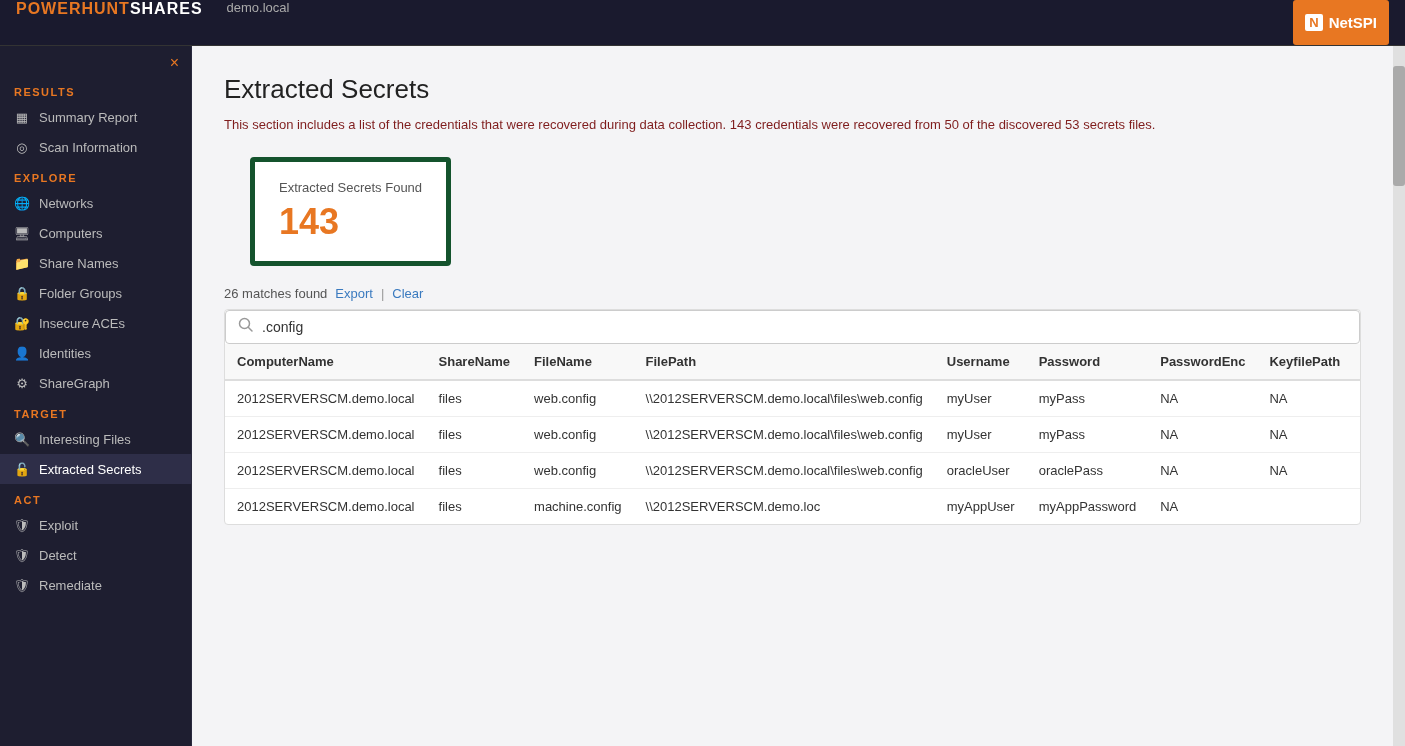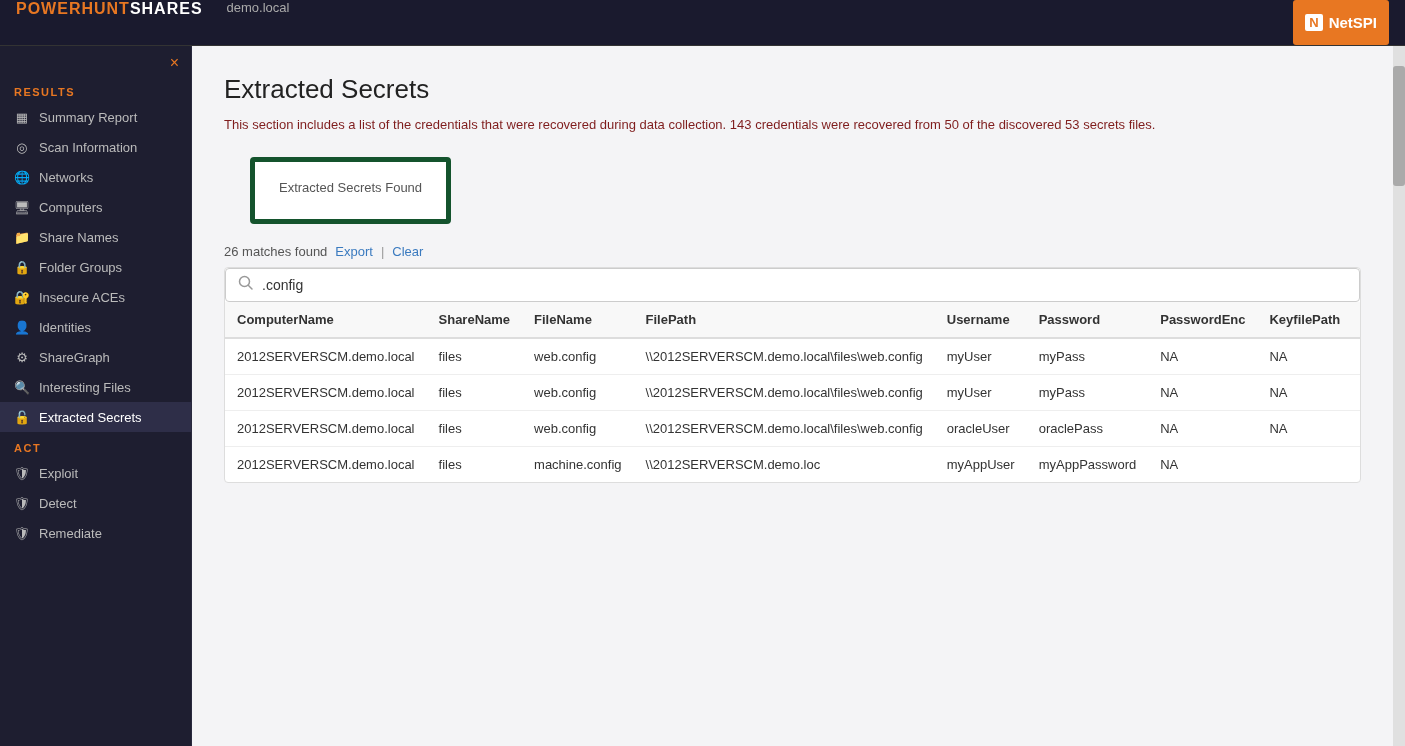"EXPLORE" div.sidebar-section-label { html: none -> <div>EXPLORE</div> }
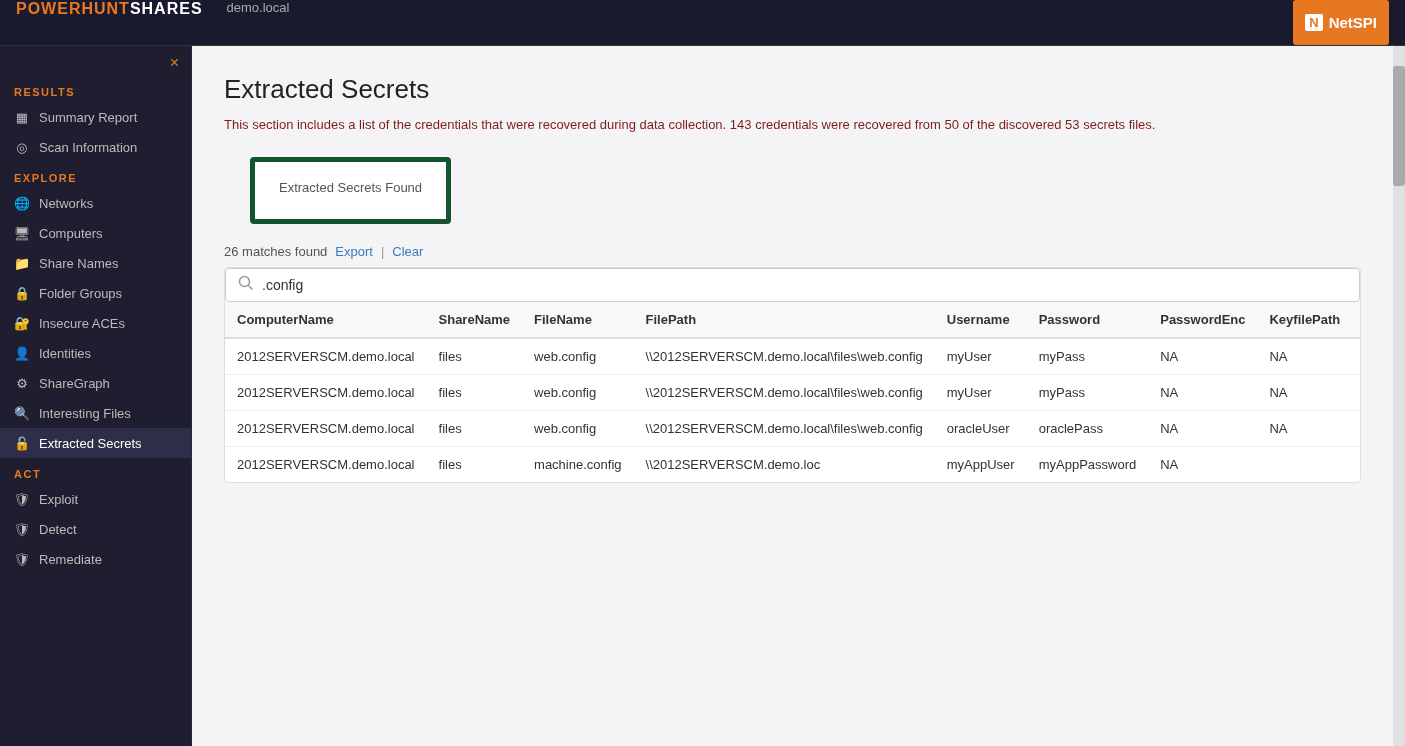"143" div.stat-card-value { html: none -> <div>143</div> }
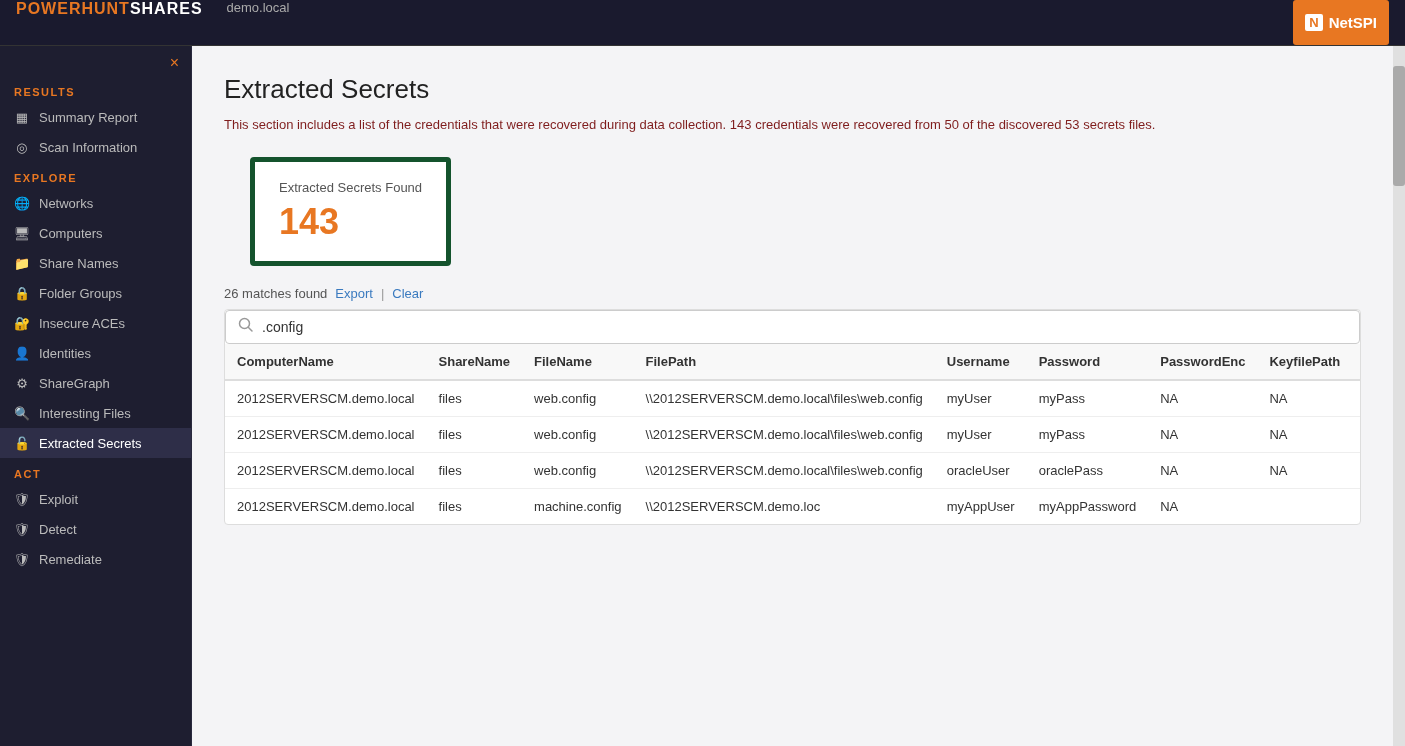"TARGET" div.sidebar-section-label { html: none -> <div>TARGET</div> }
